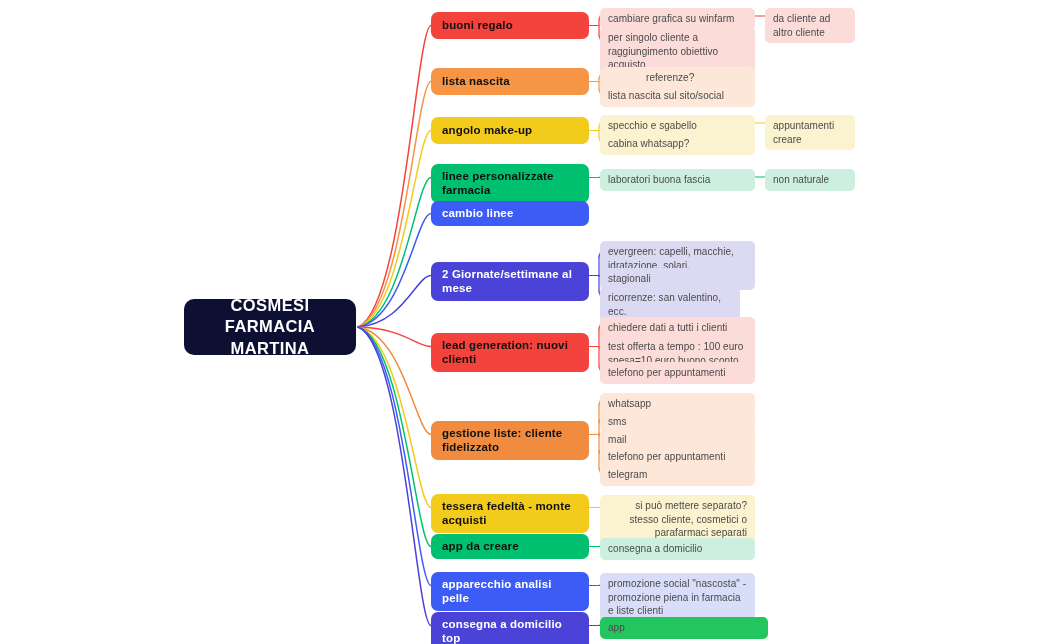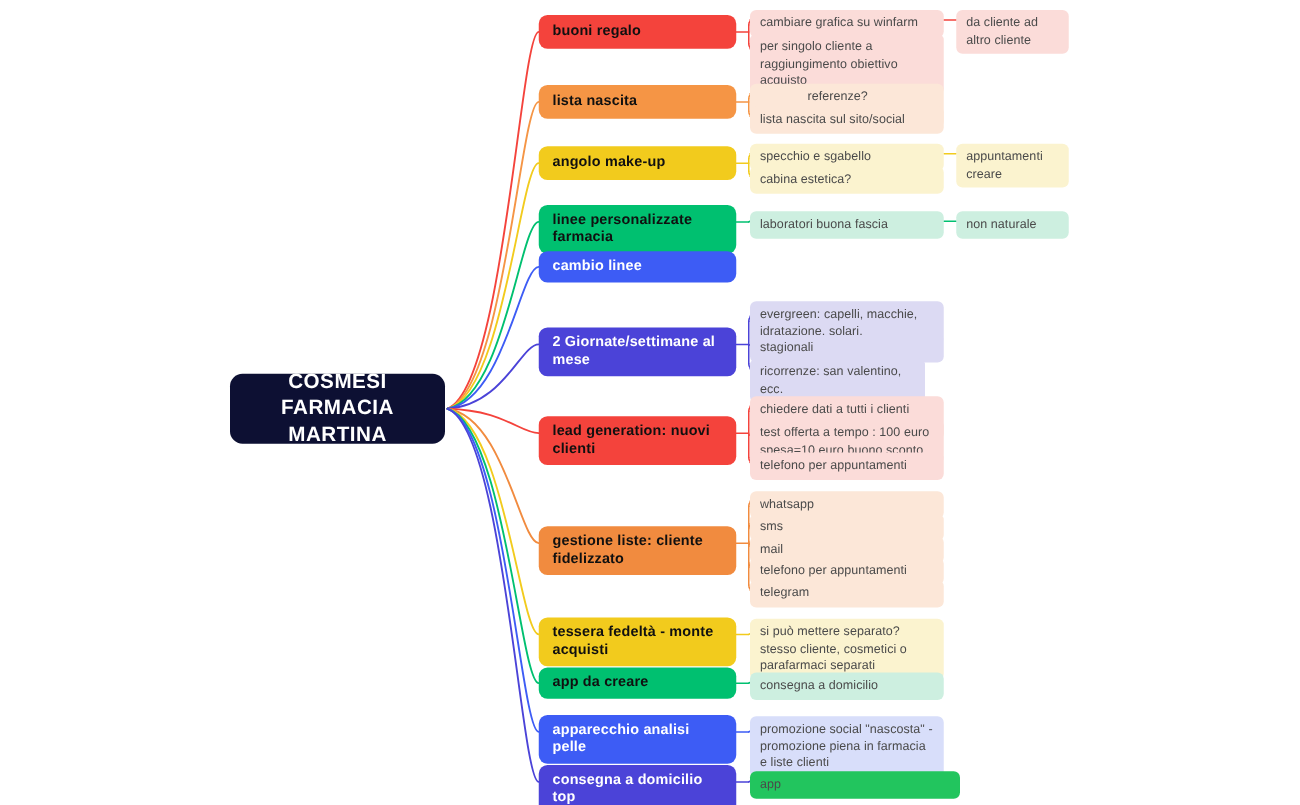"cabina estetica?" span { text: estetica -> whatsapp }
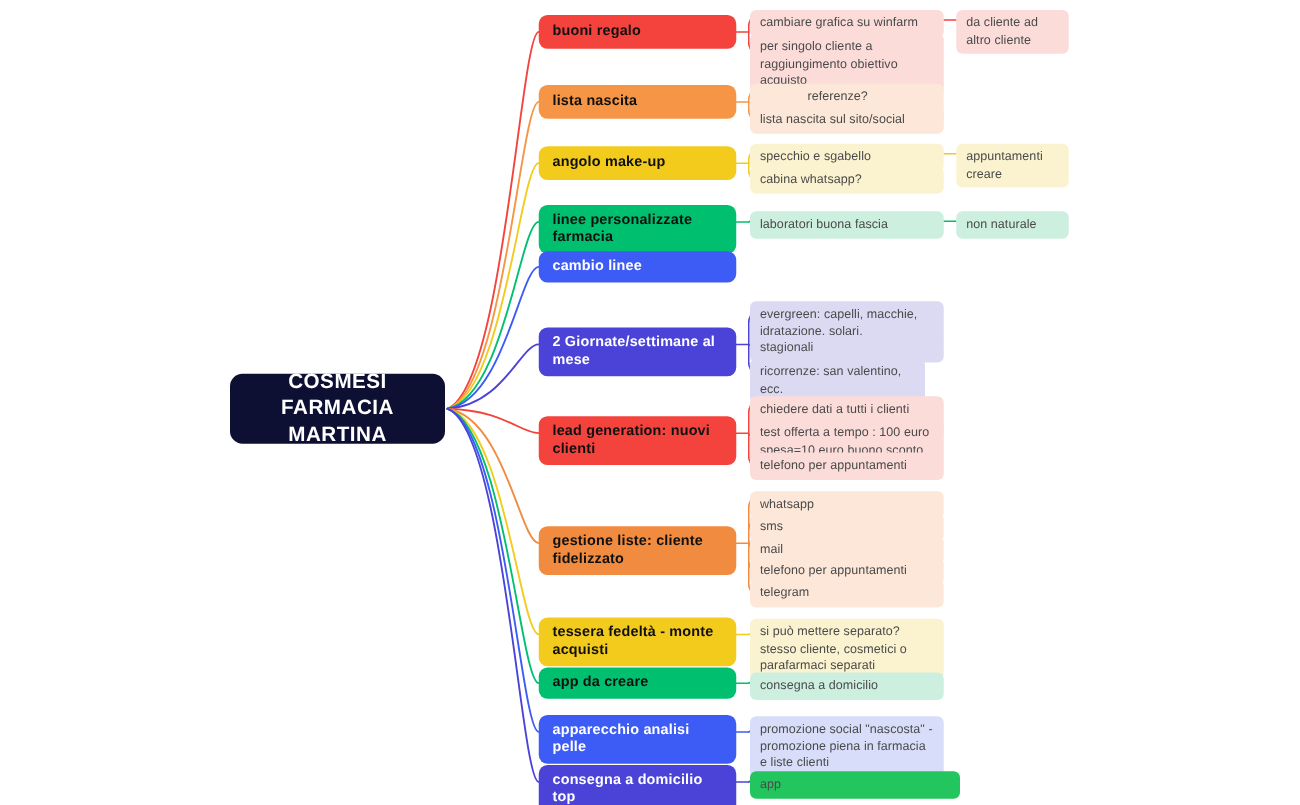"si può mettere separato? stesso" div.node { text-align: none -> right }
